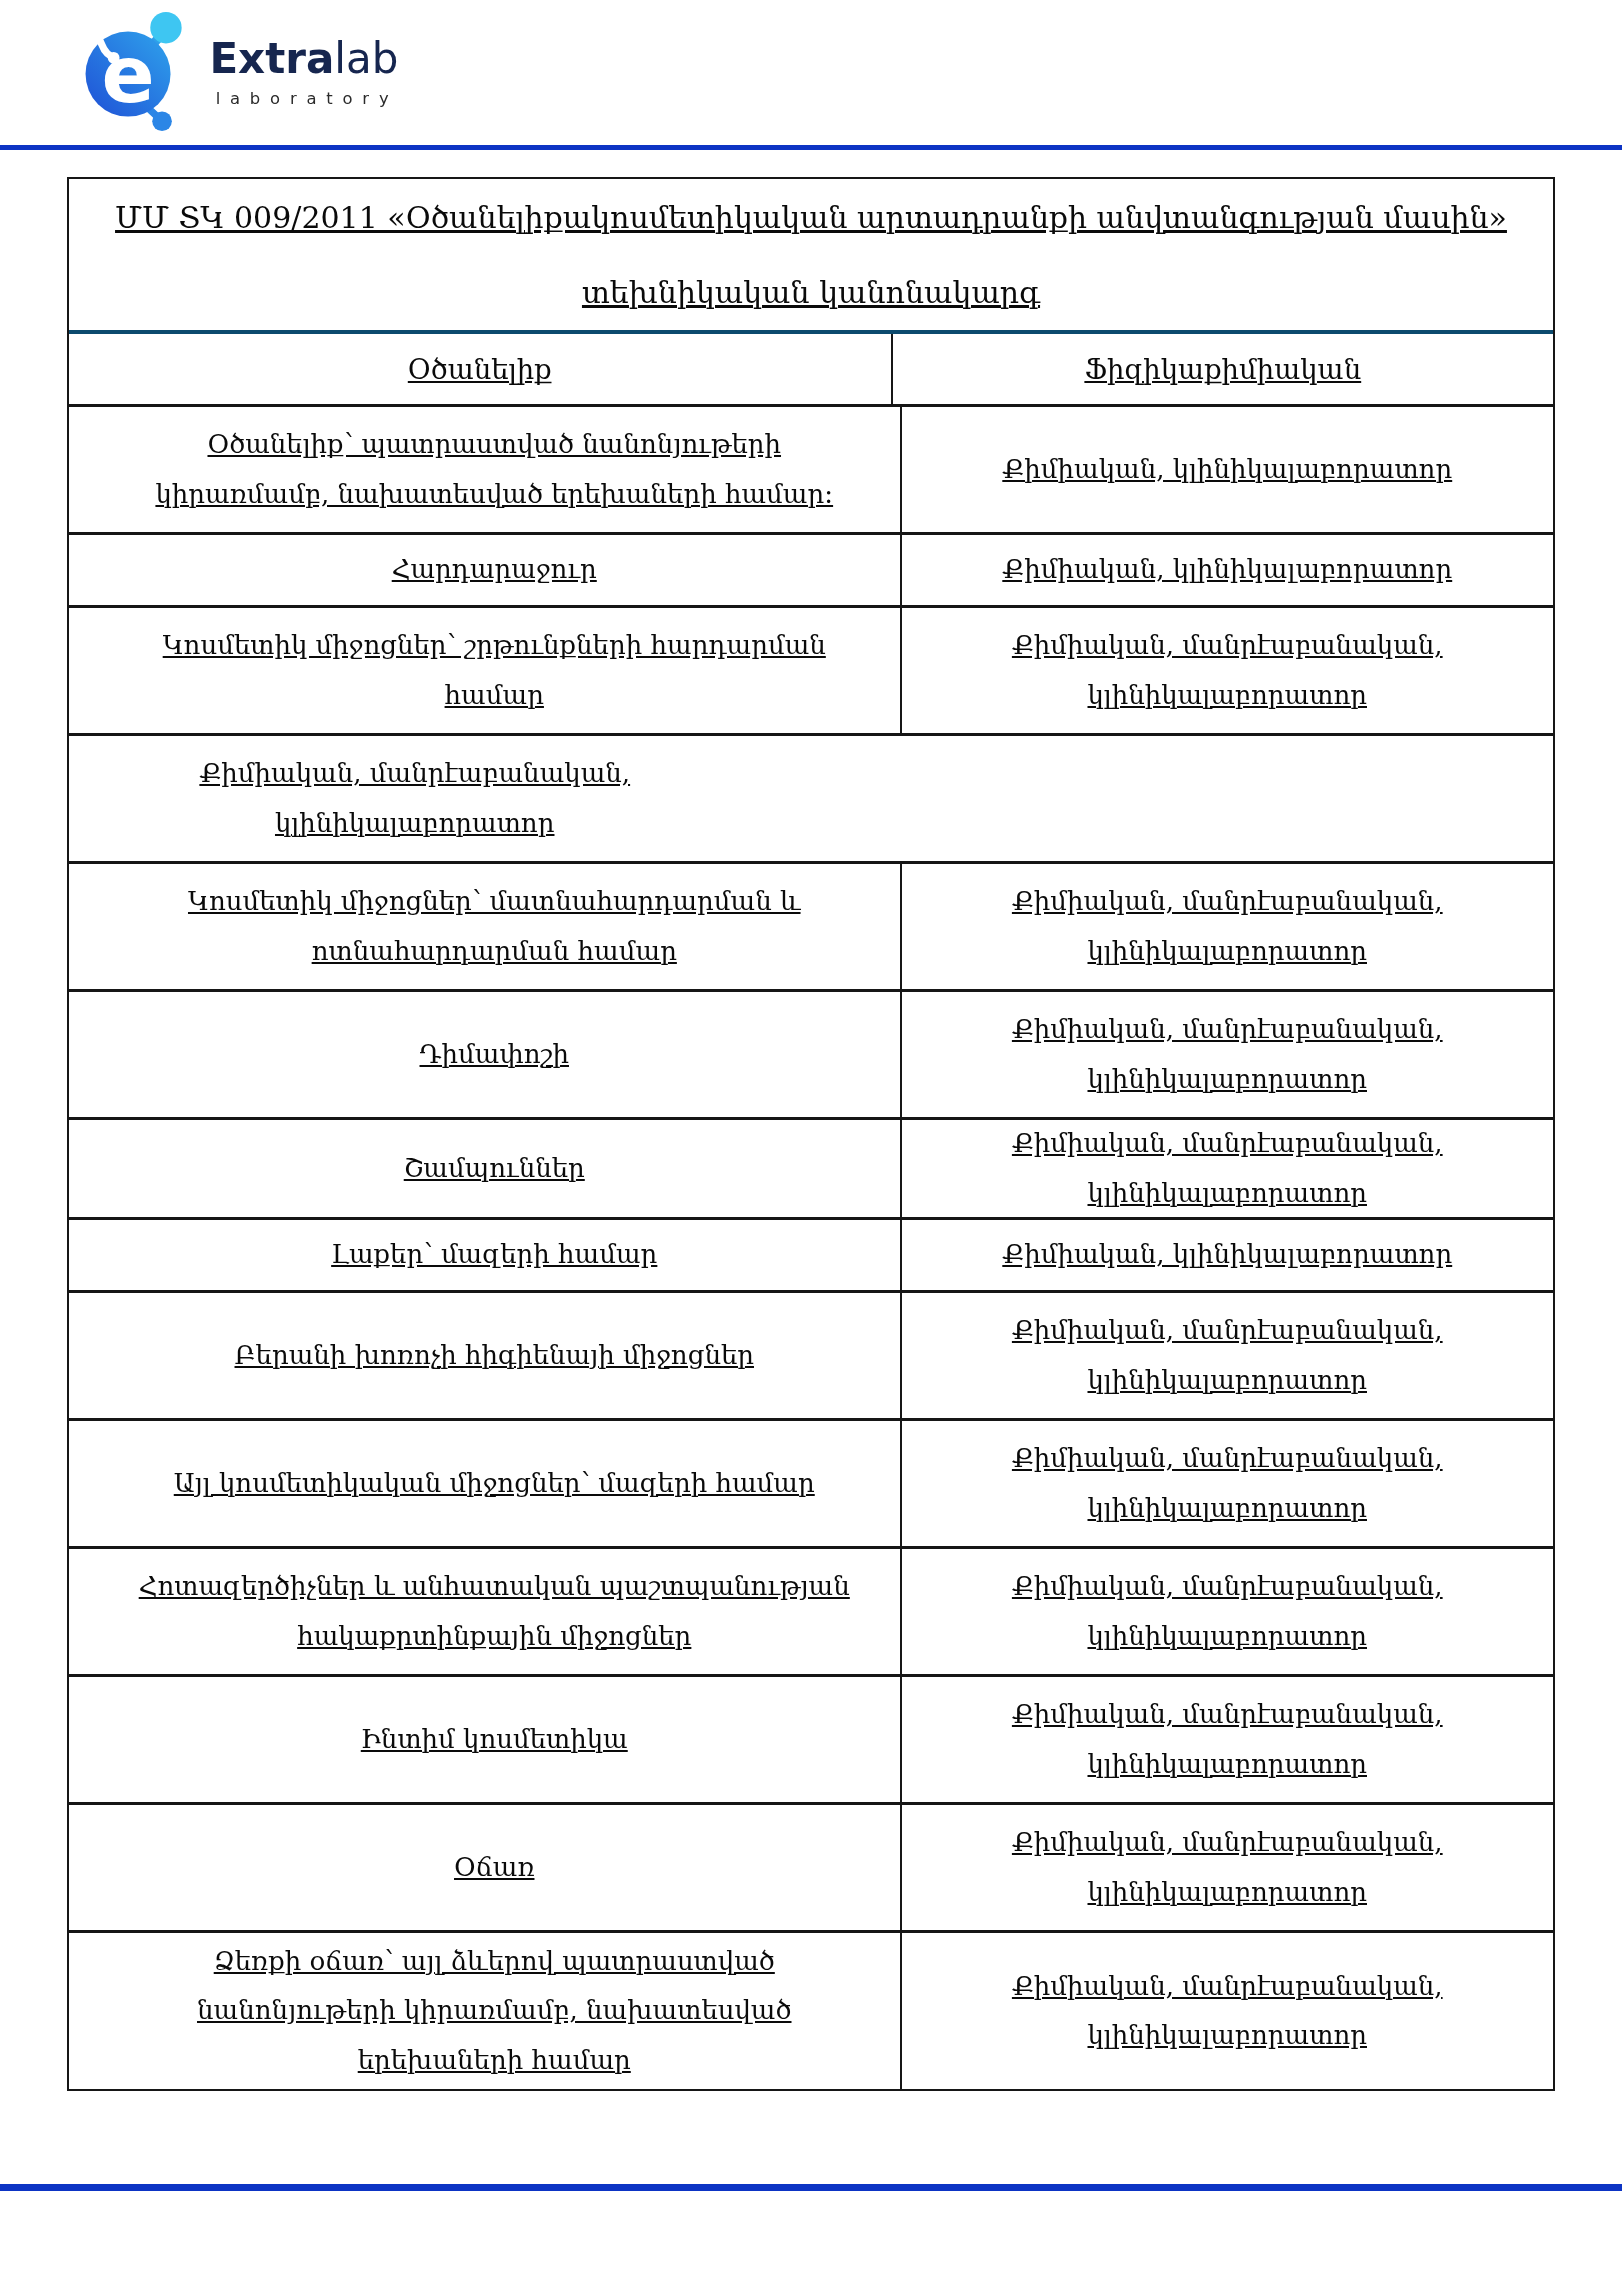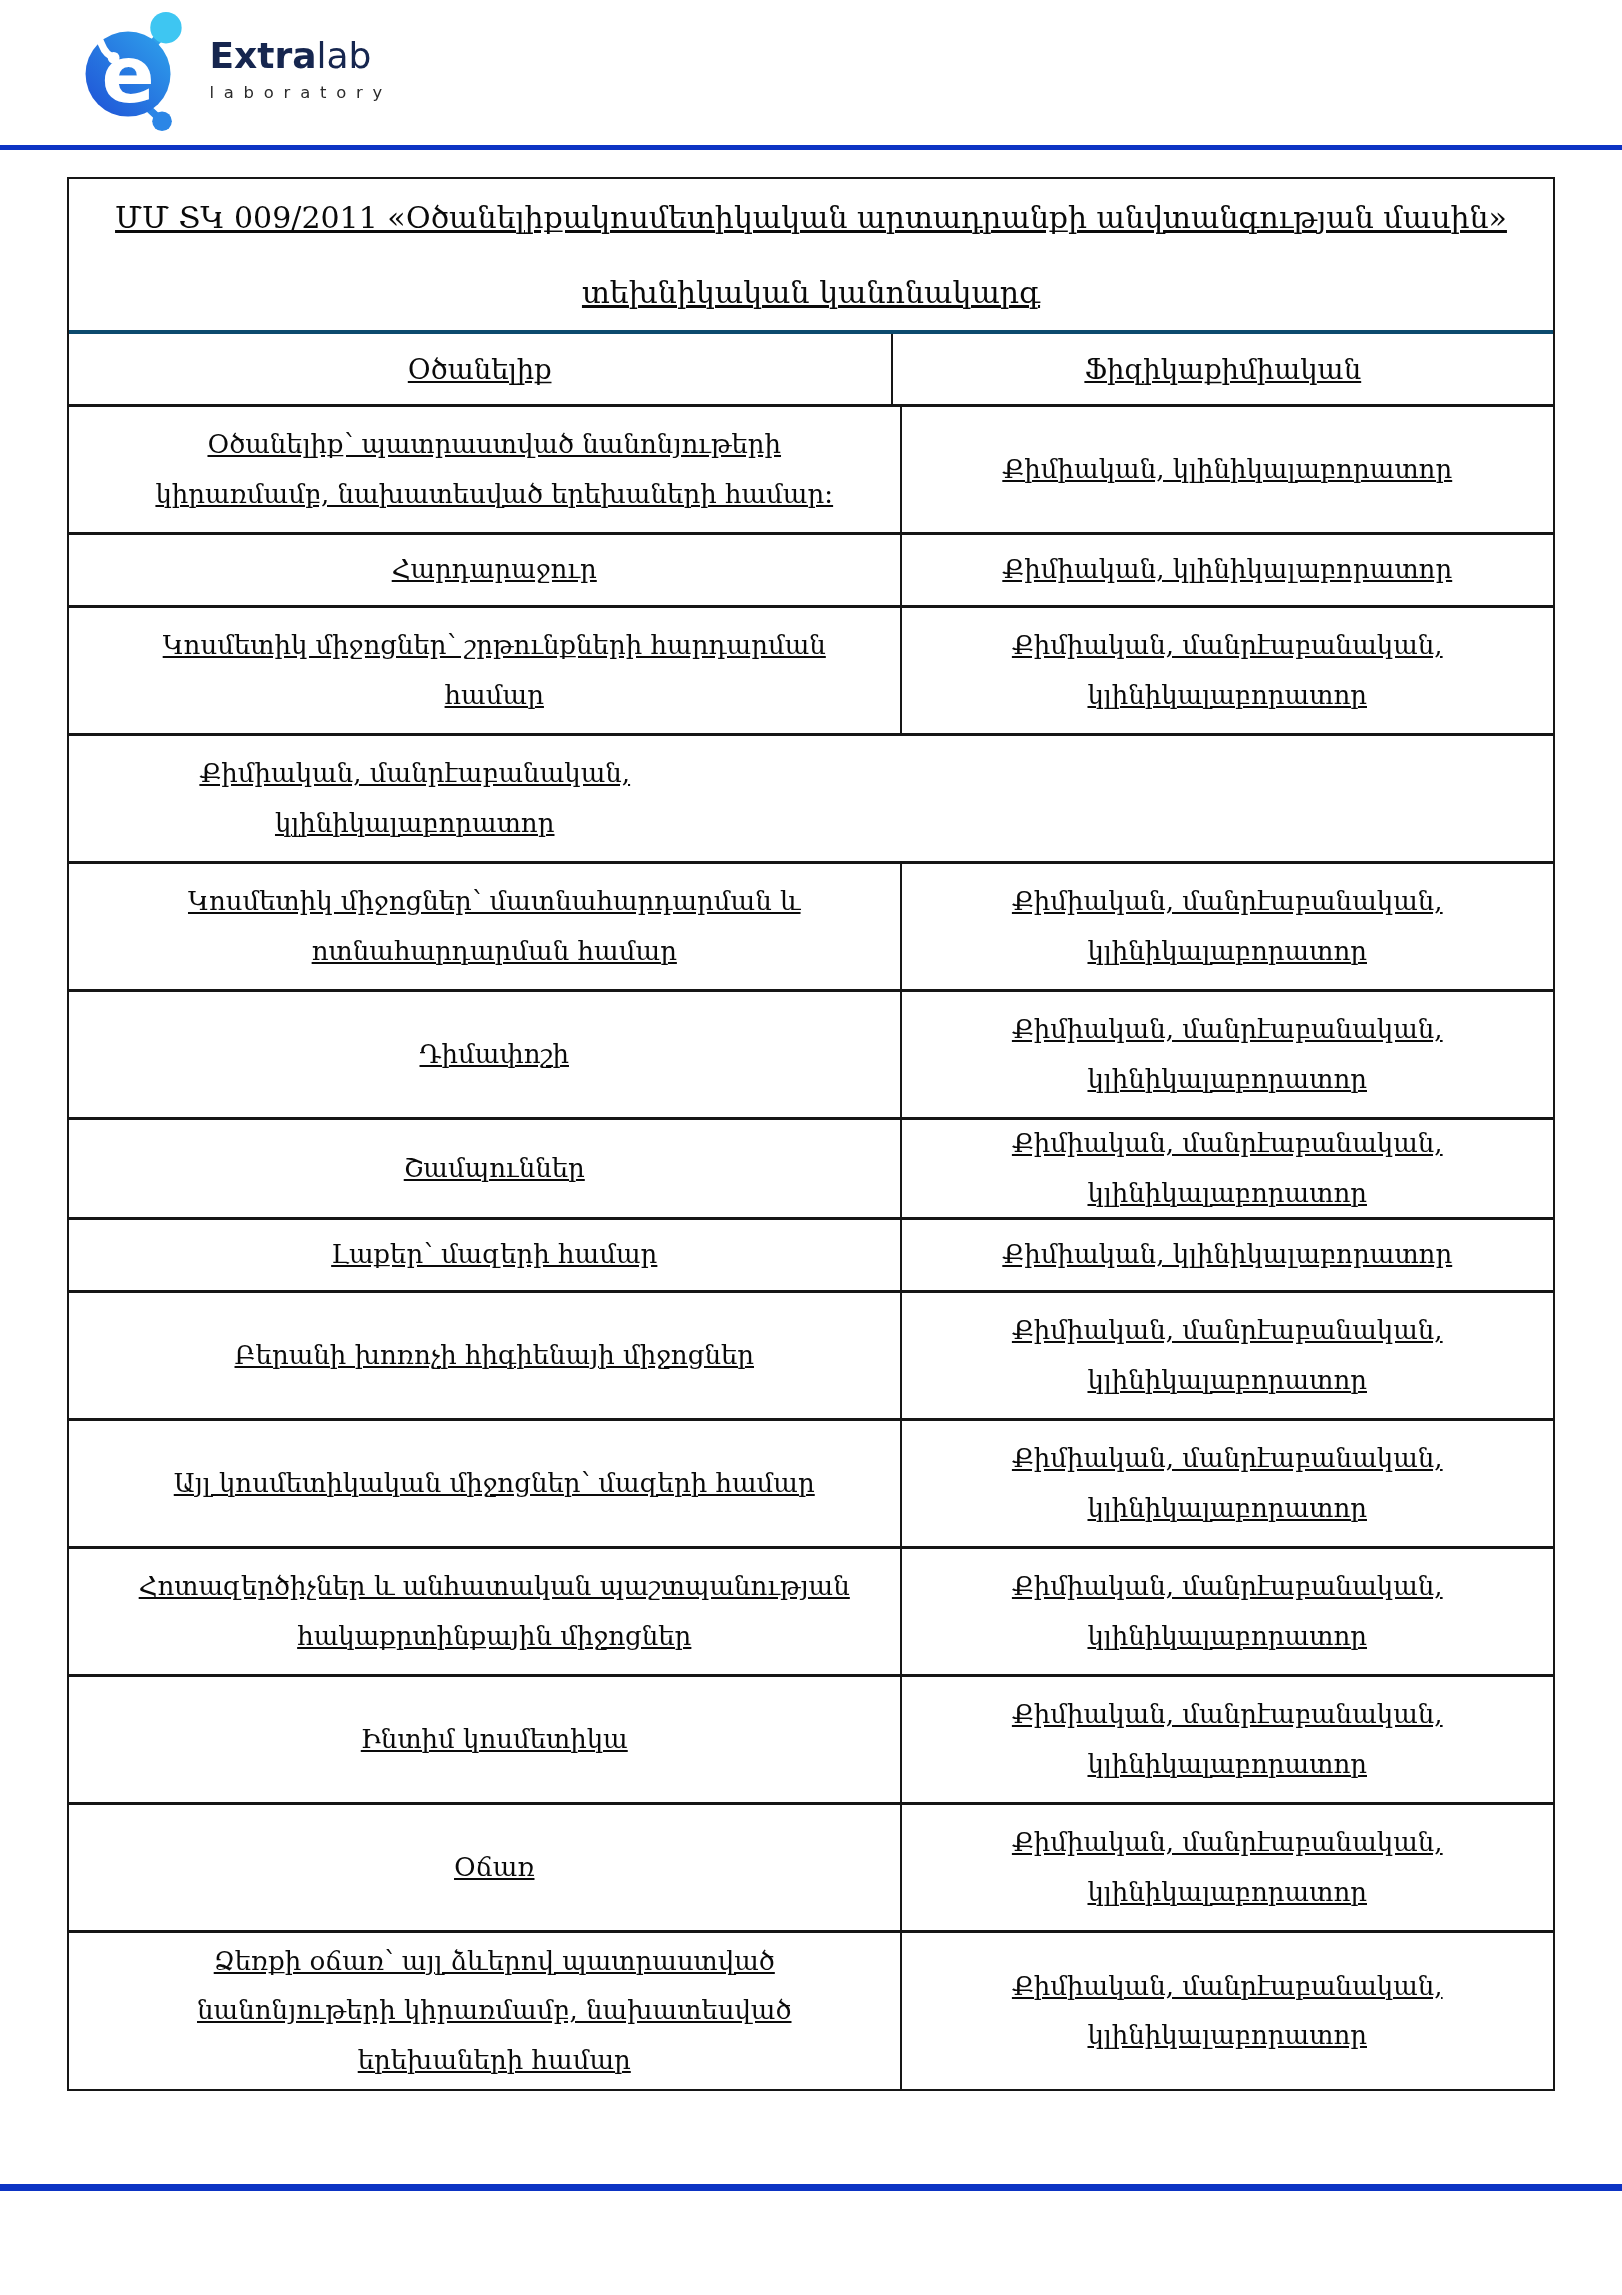"Extralab" .brand-name { font-size: 36px -> 42px }
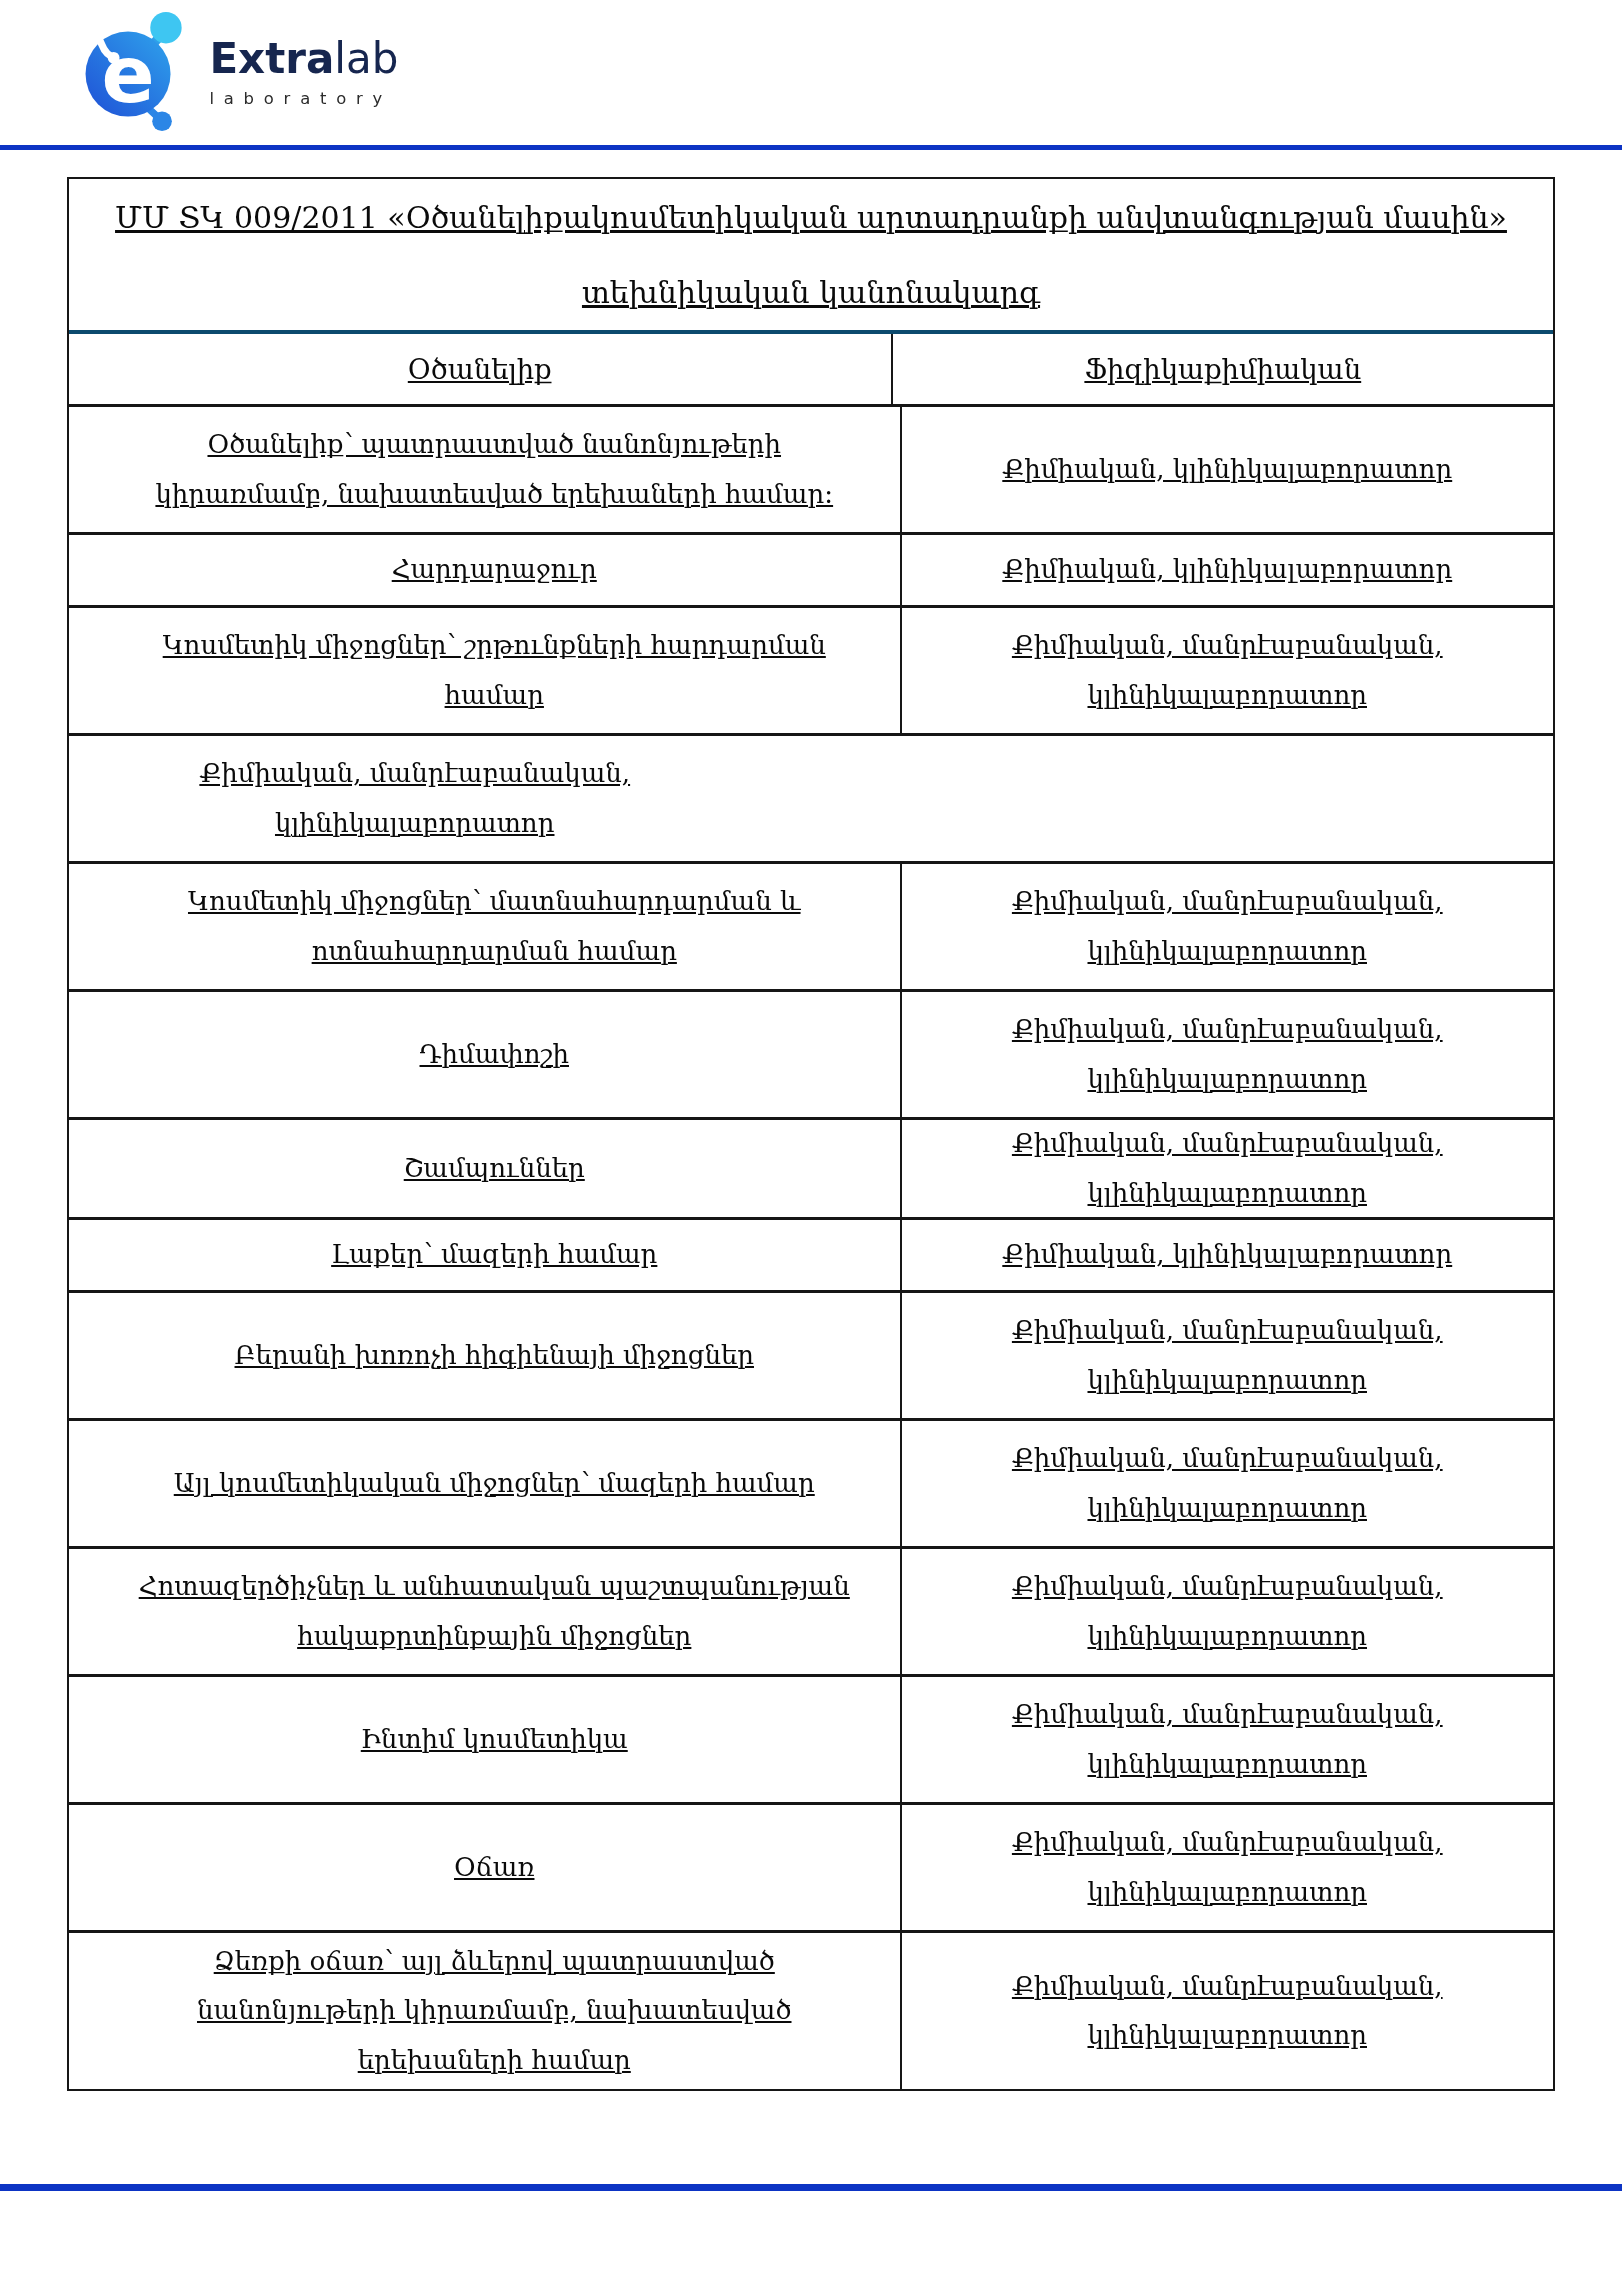"laboratory" .brand-sub { text-align: none -> right }
